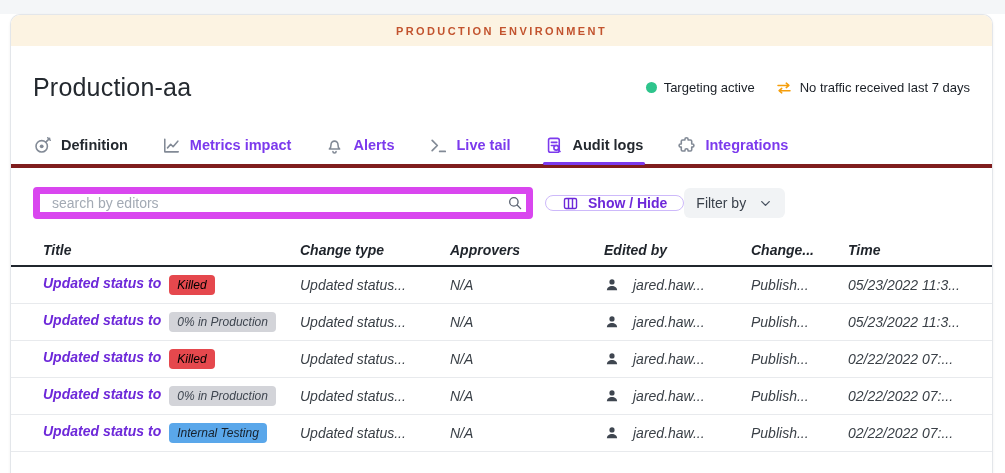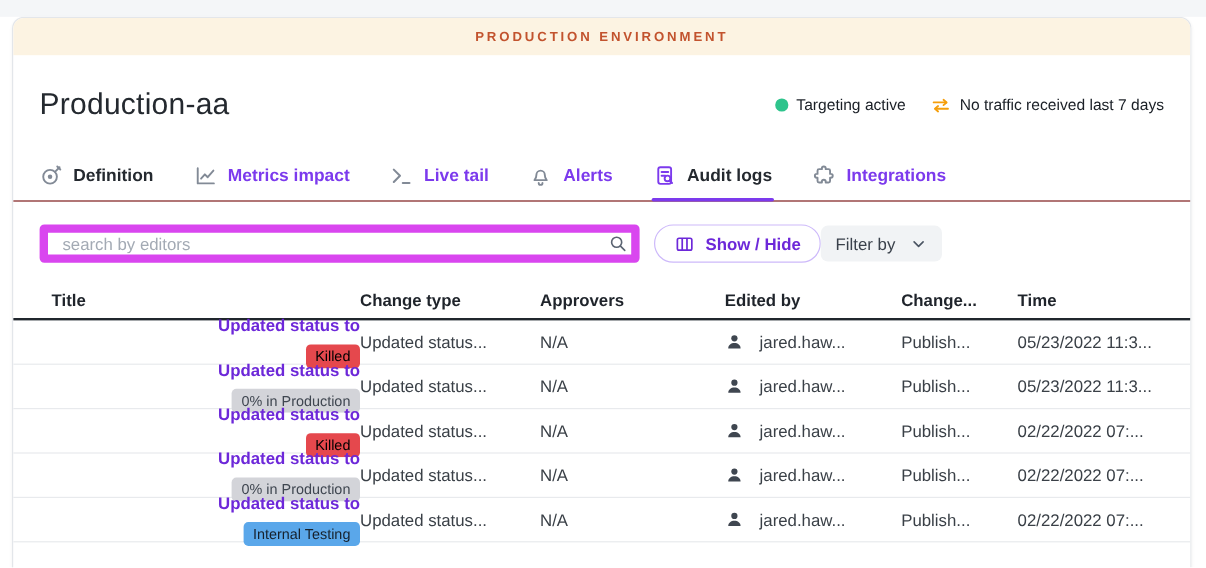"Definition" .tabs { border-bottom: 1px solid #7f1d1d -> 4px solid #7f1d1d }
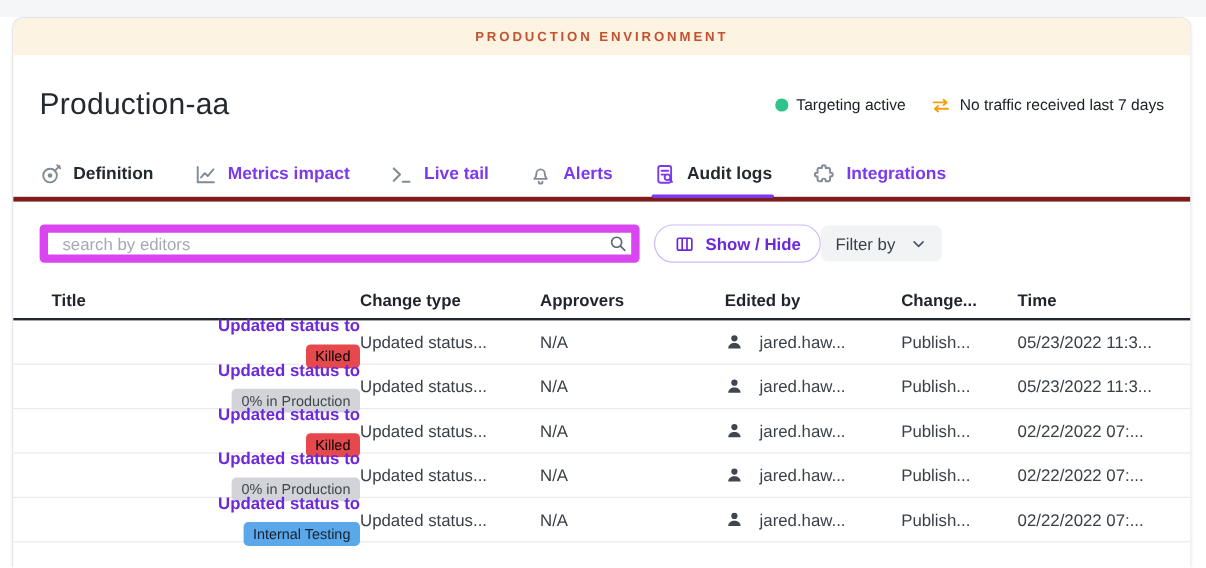"Live tail" div.tab { order: before "Alerts" -> after "Alerts" }
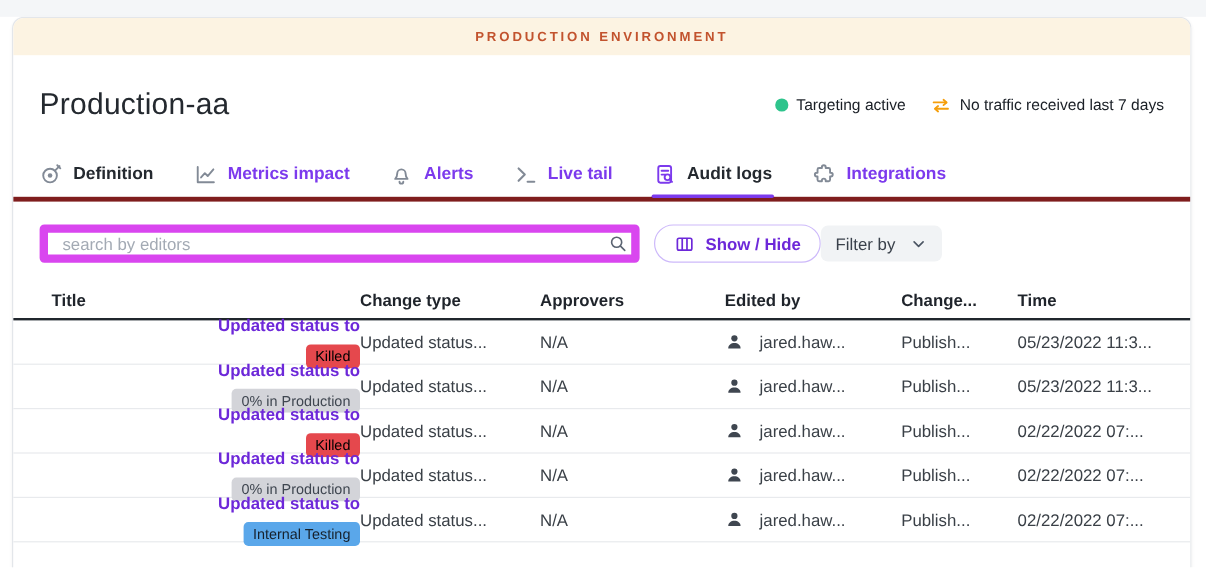"Show / Hide" .btn-showhide { height: 32px -> 16px }
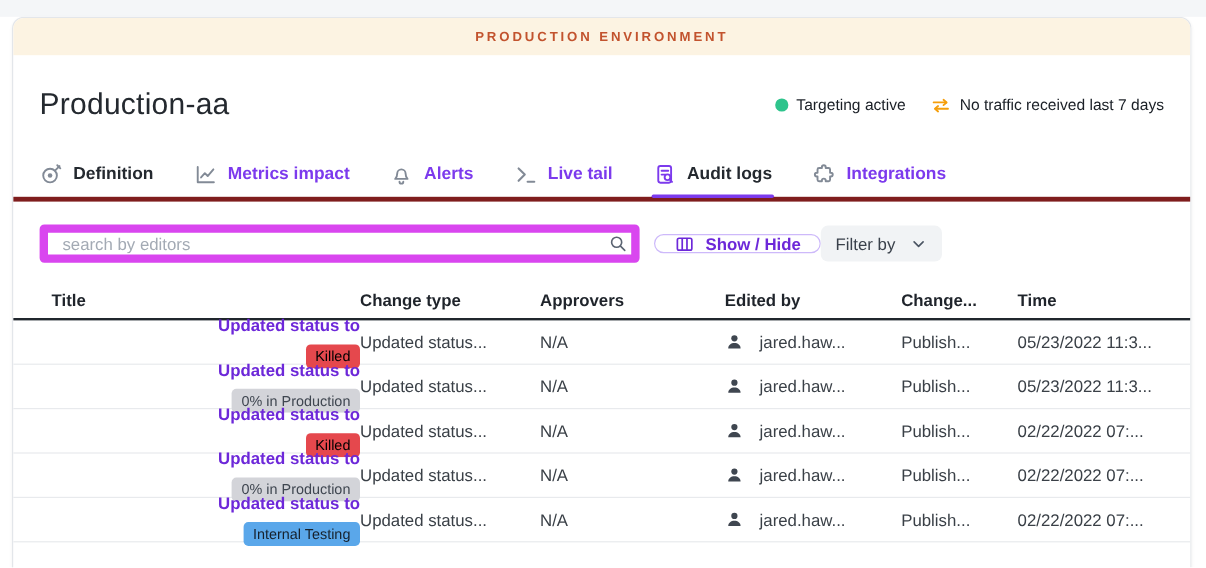"Title" .trow { font-style: none -> italic }
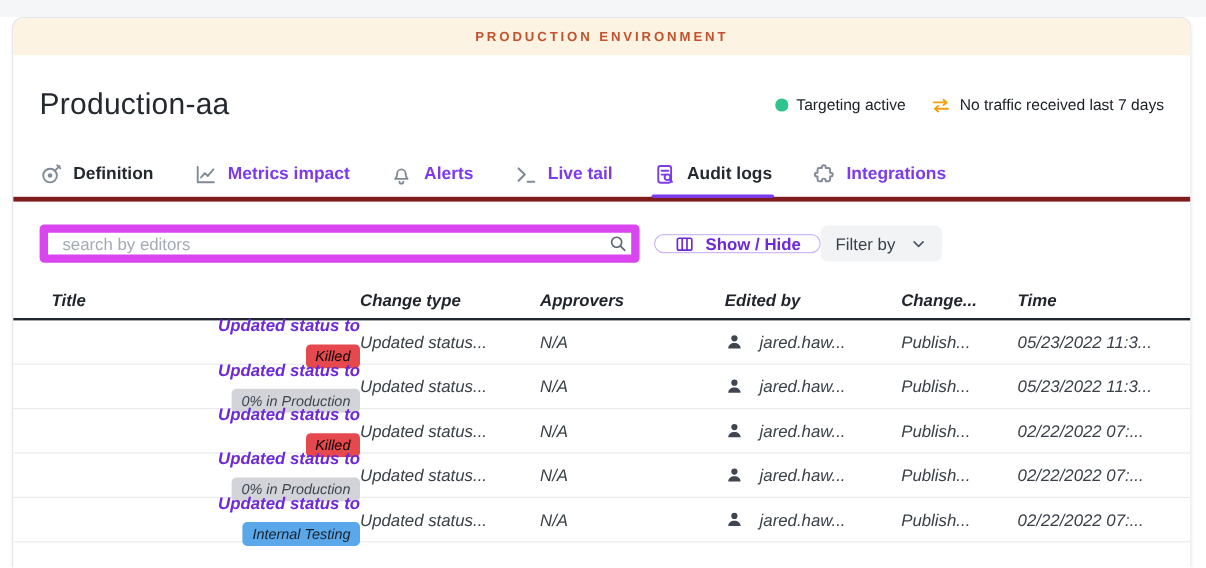"Updated status to" .title-cell { align-items: flex-end -> flex-start; flex-direction: column -> none }
